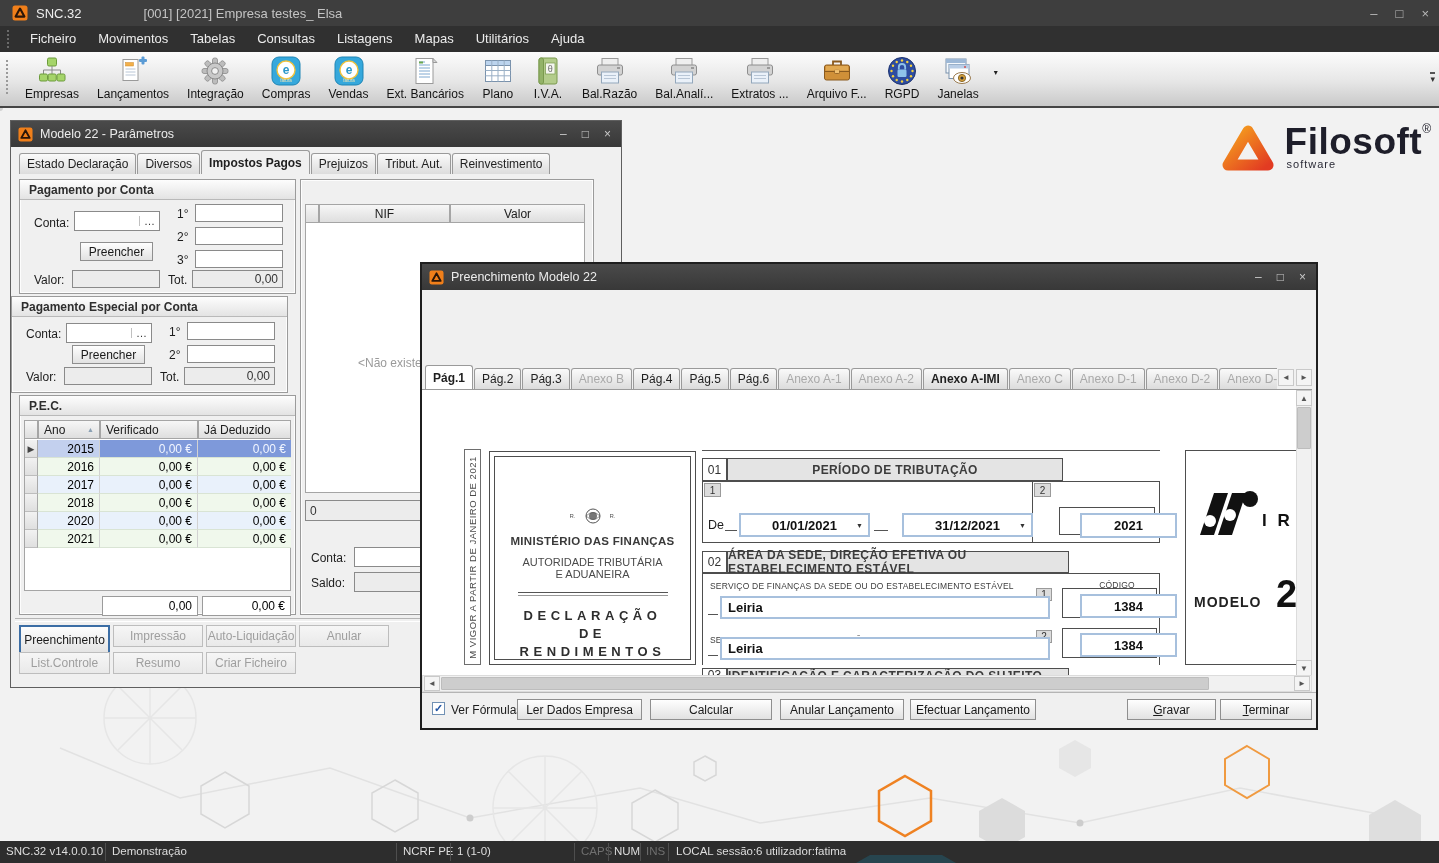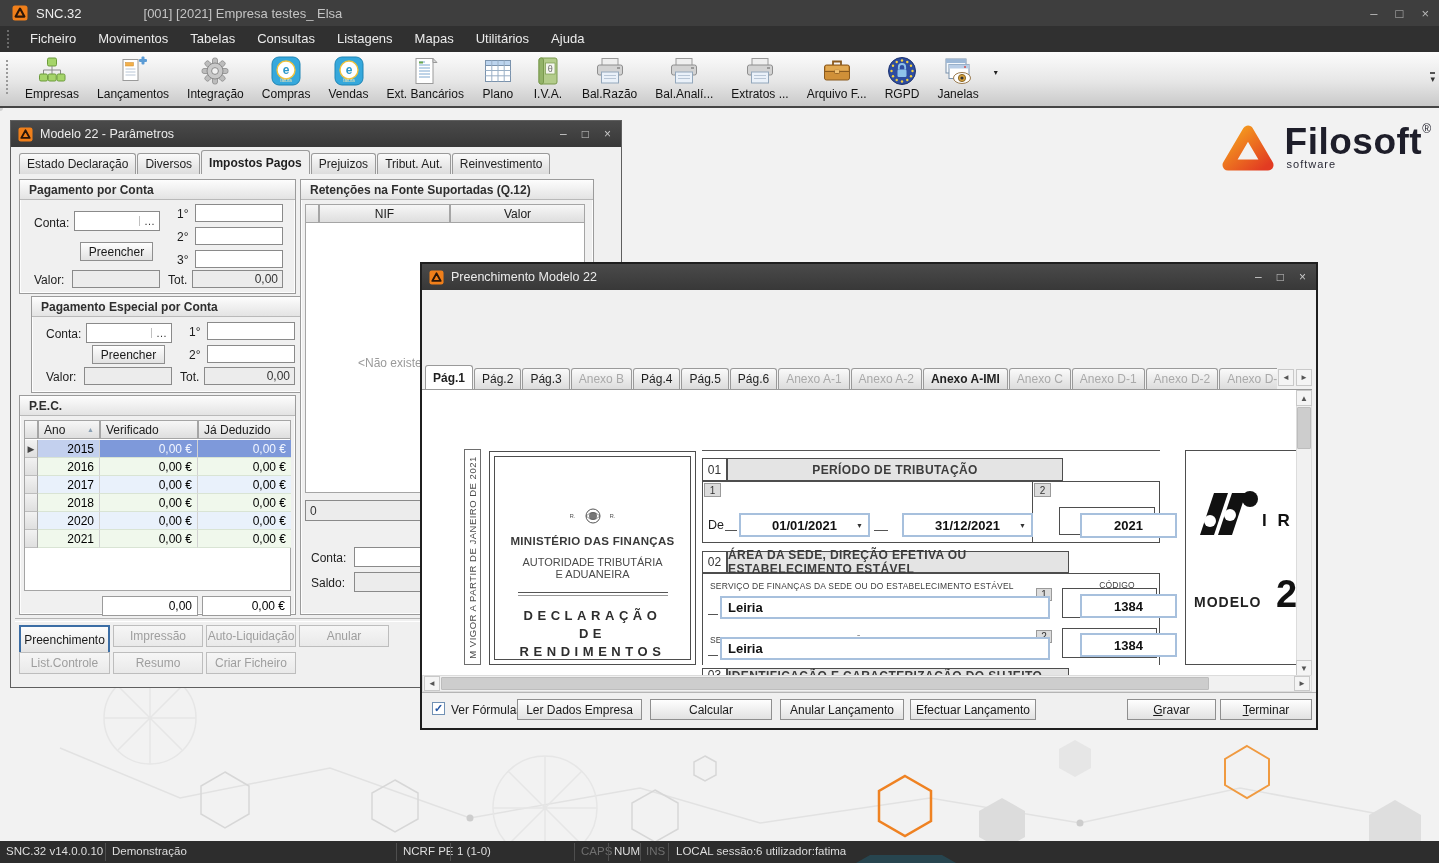"Retenções na Fonte Suportadas (Q.12)" div.grp-h { html: <div>Retenções na Fonte Suportadas (Q.12)</div> -> none }
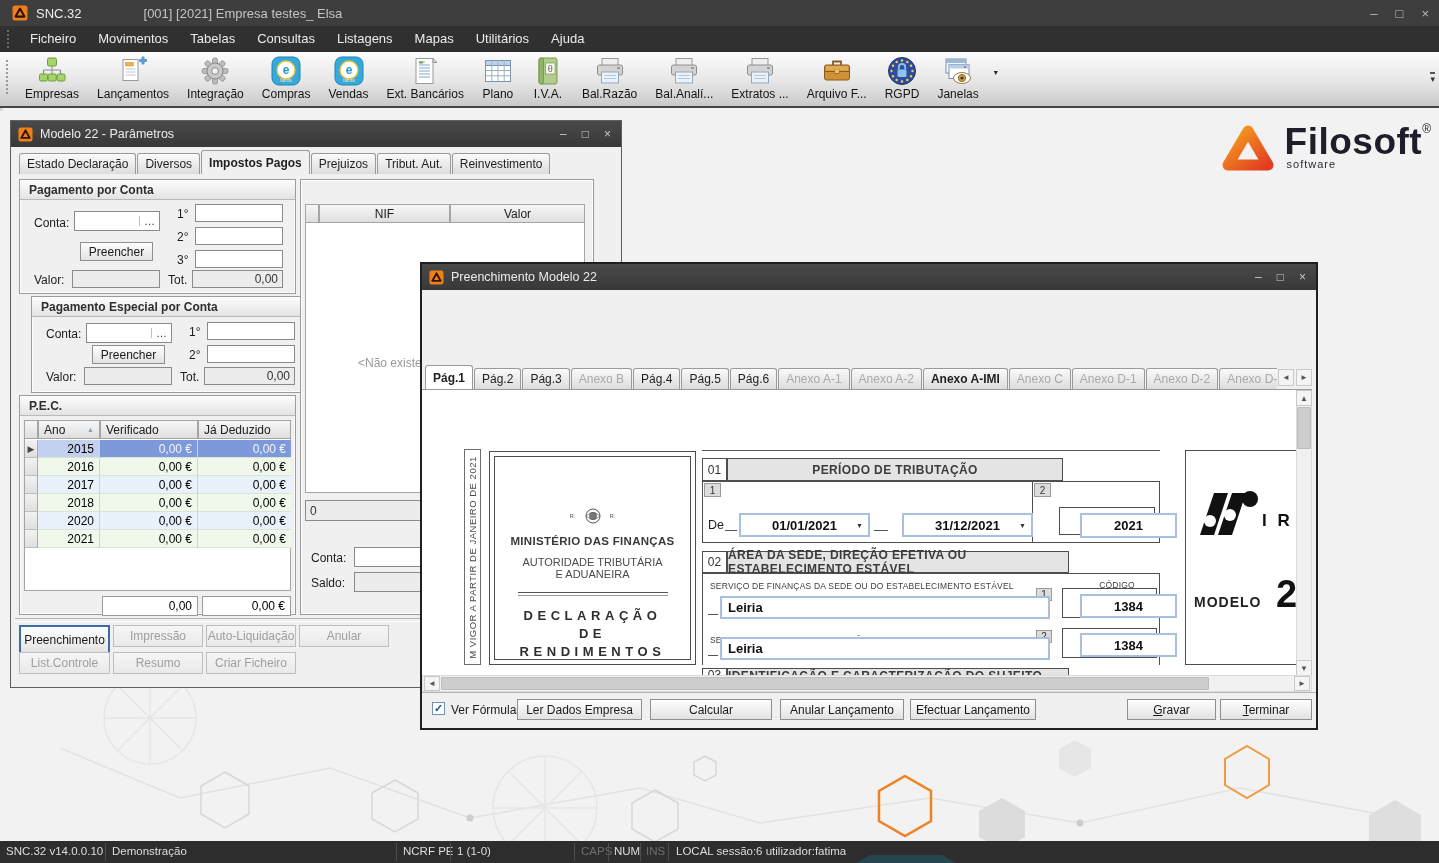"Pagamento Especial por Conta" div.grp { left: 20px -> 0 }
